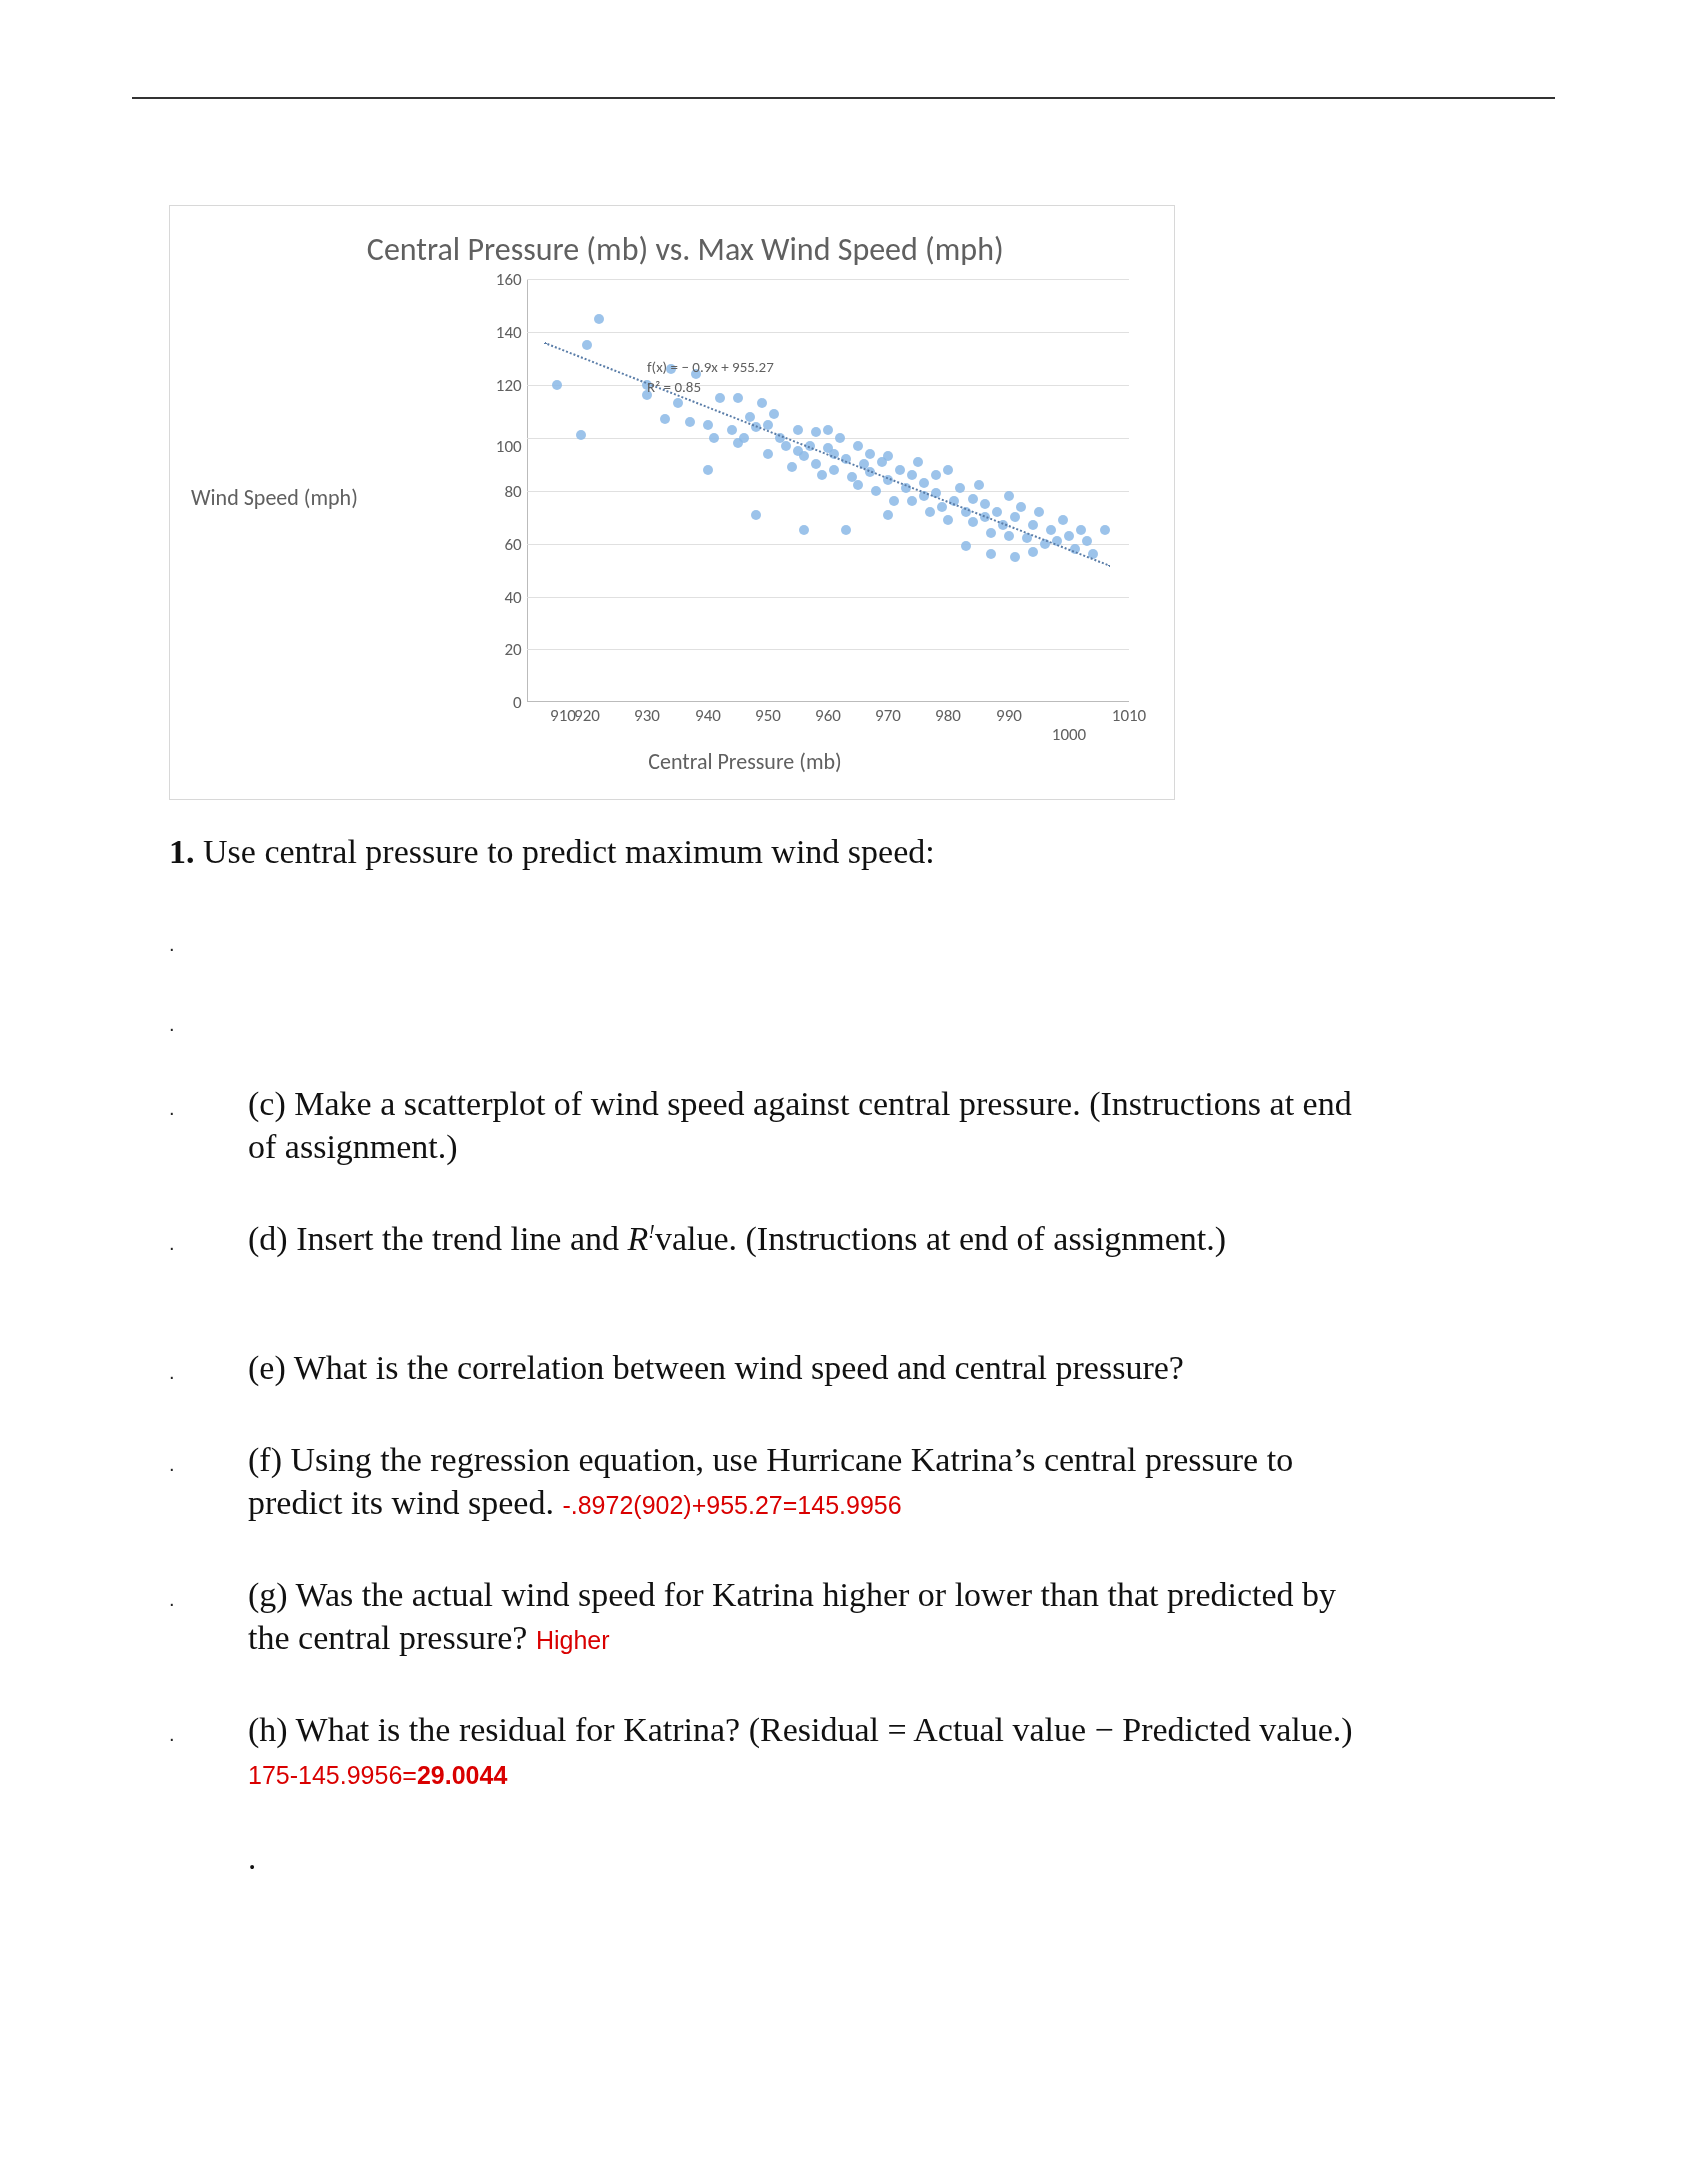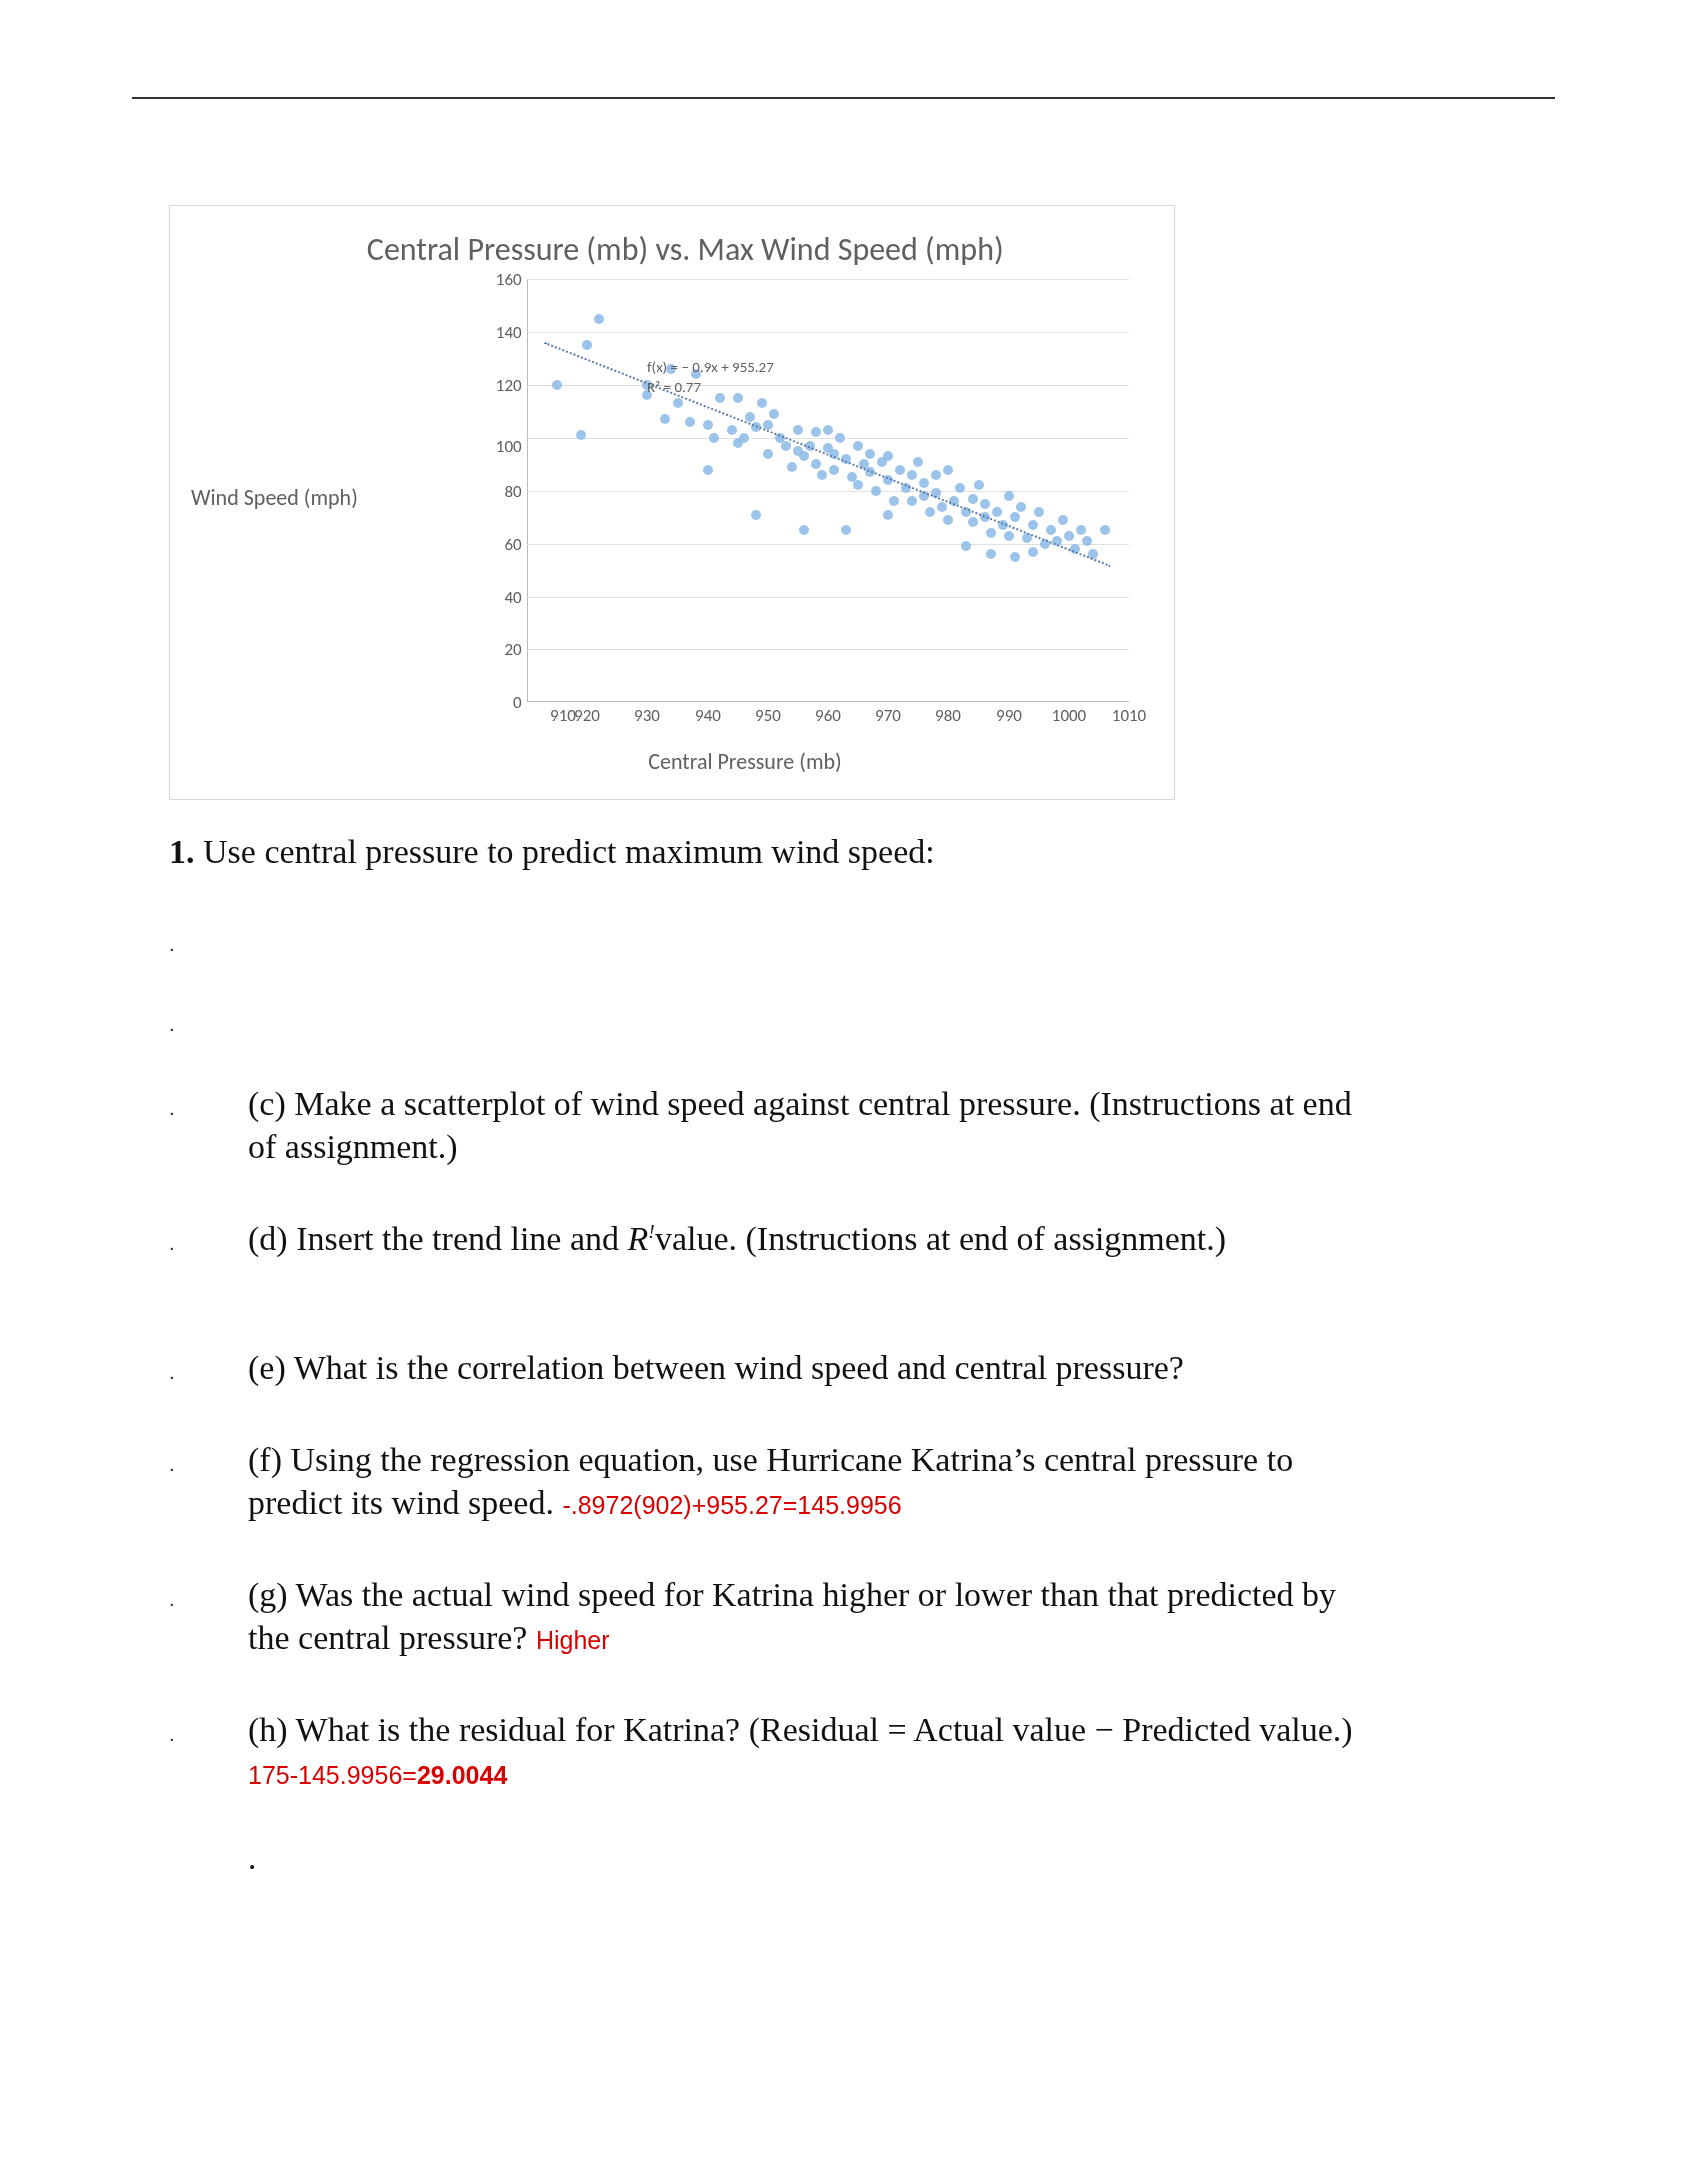"R² = 0.77" span { text: 0.77 -> 0.85 }
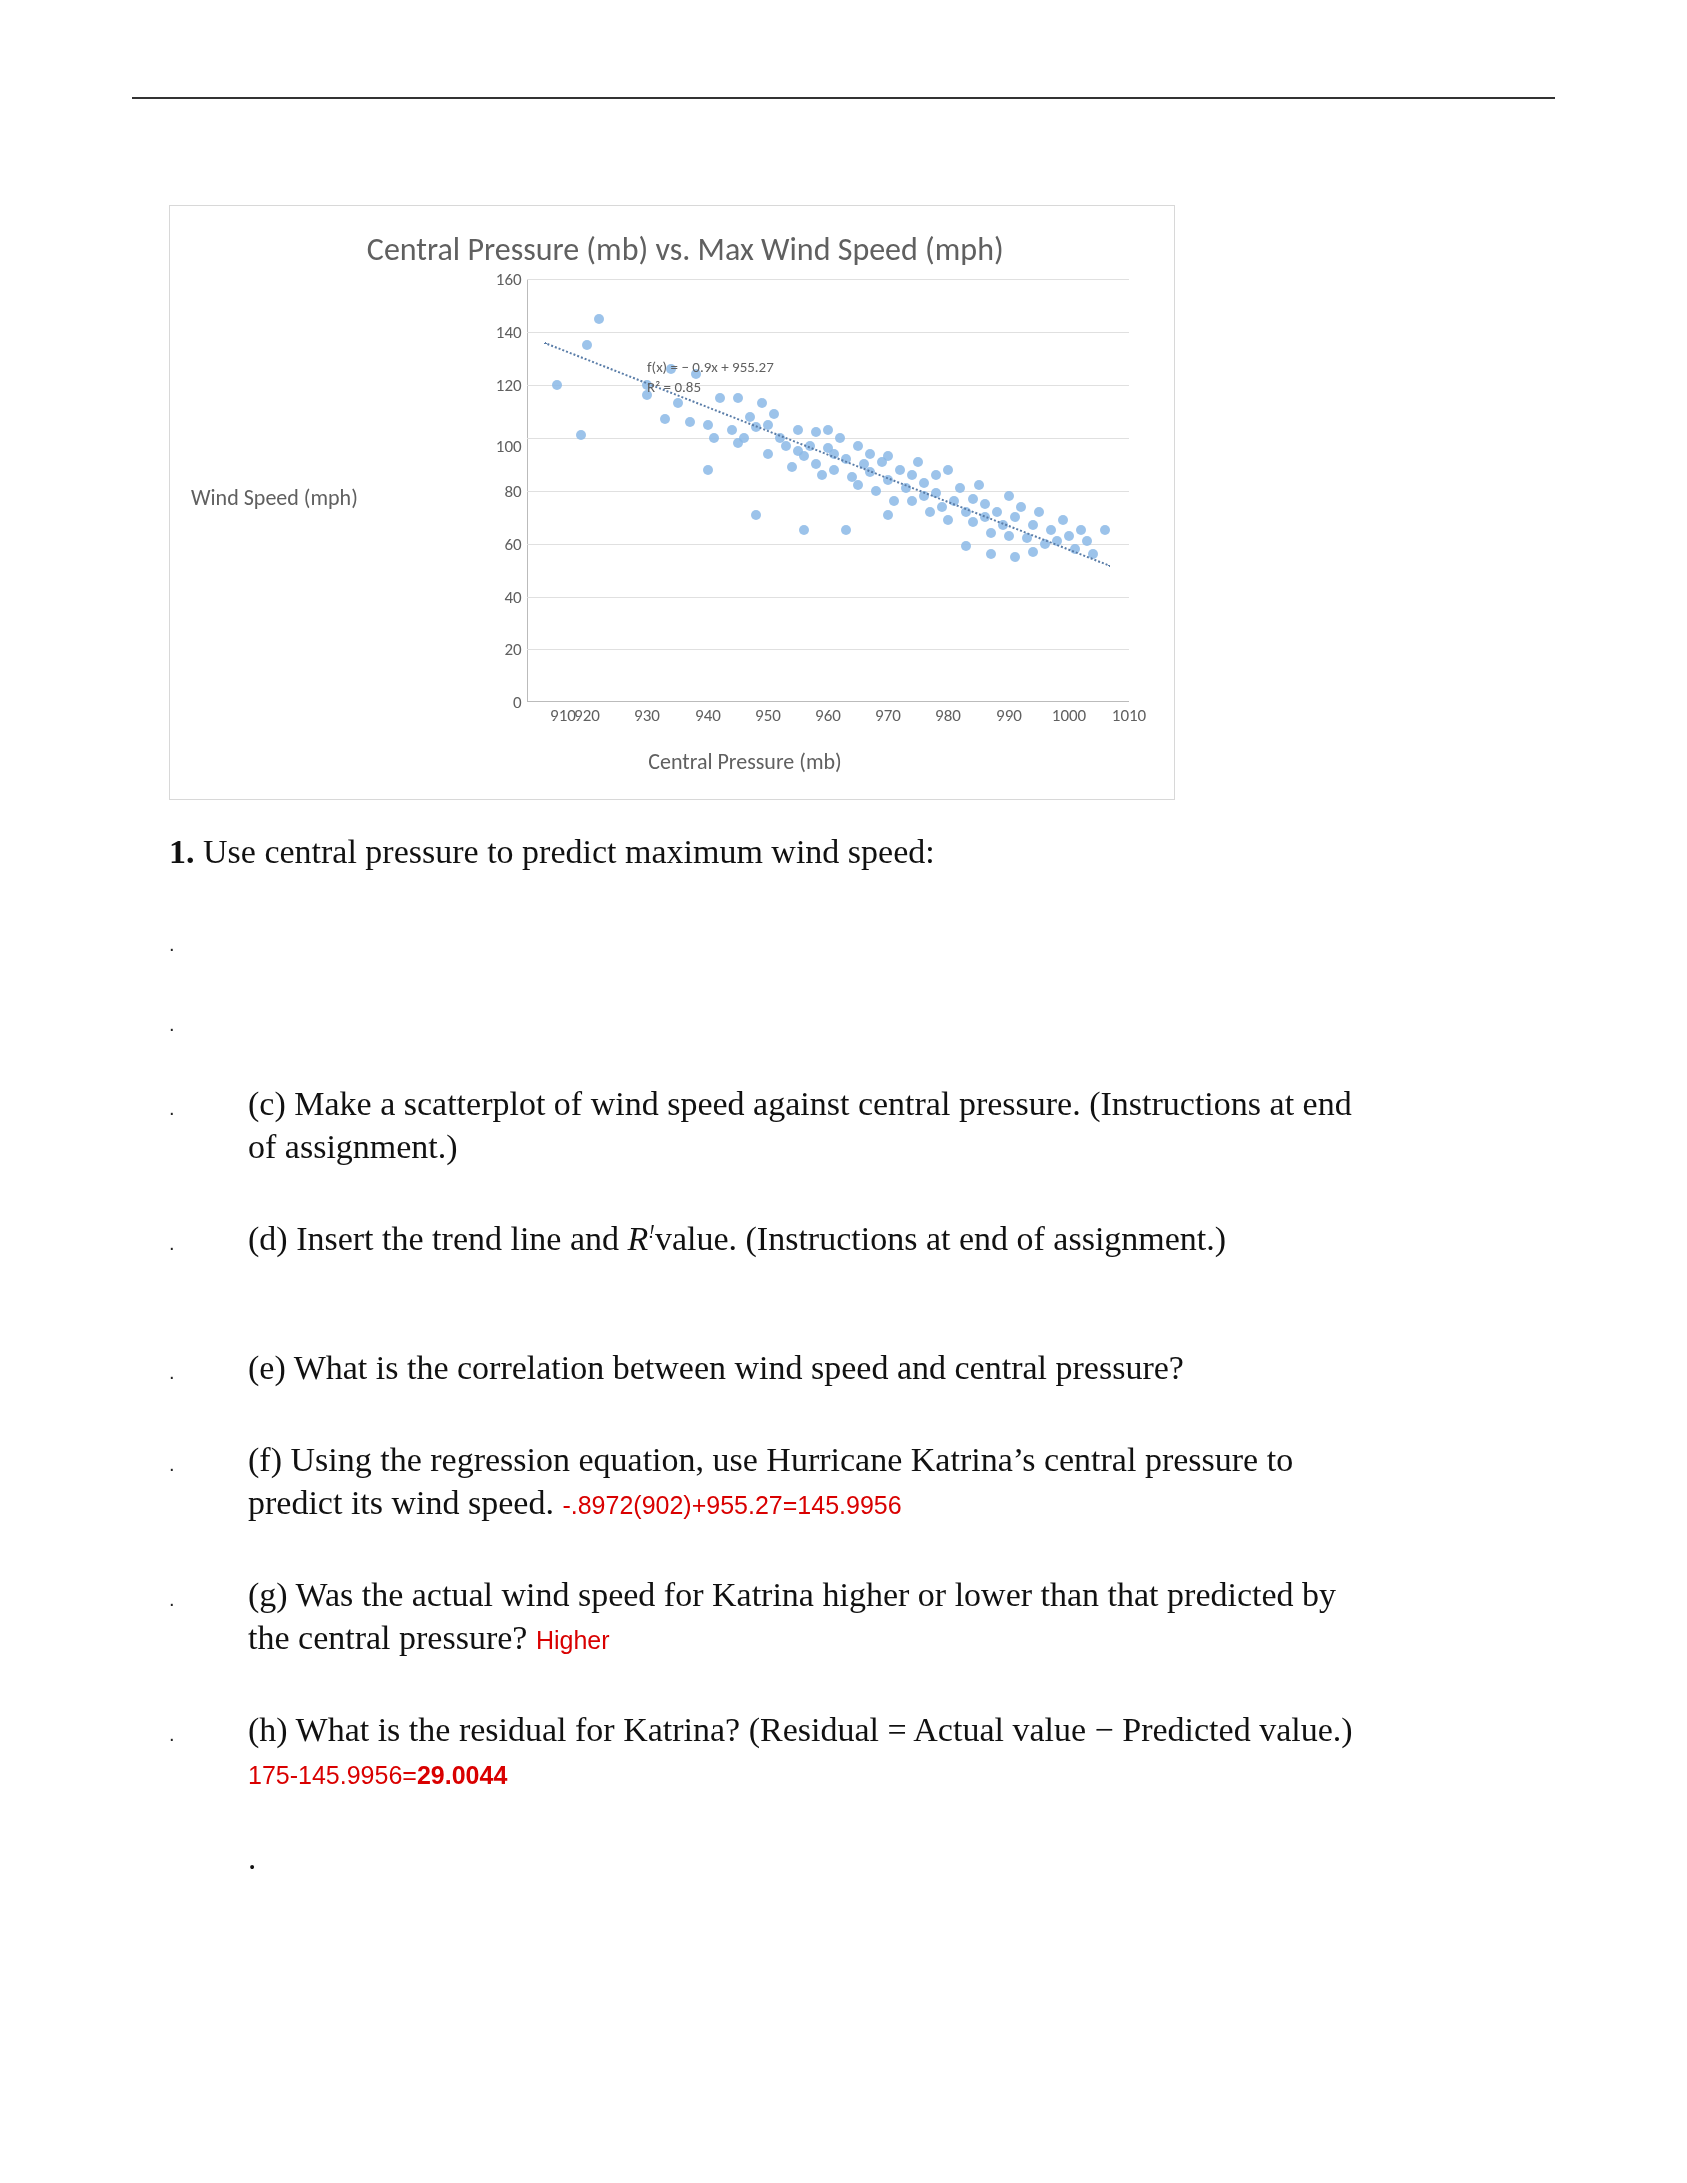"1000" div.x-tick { margin-top: none -> 19px }
